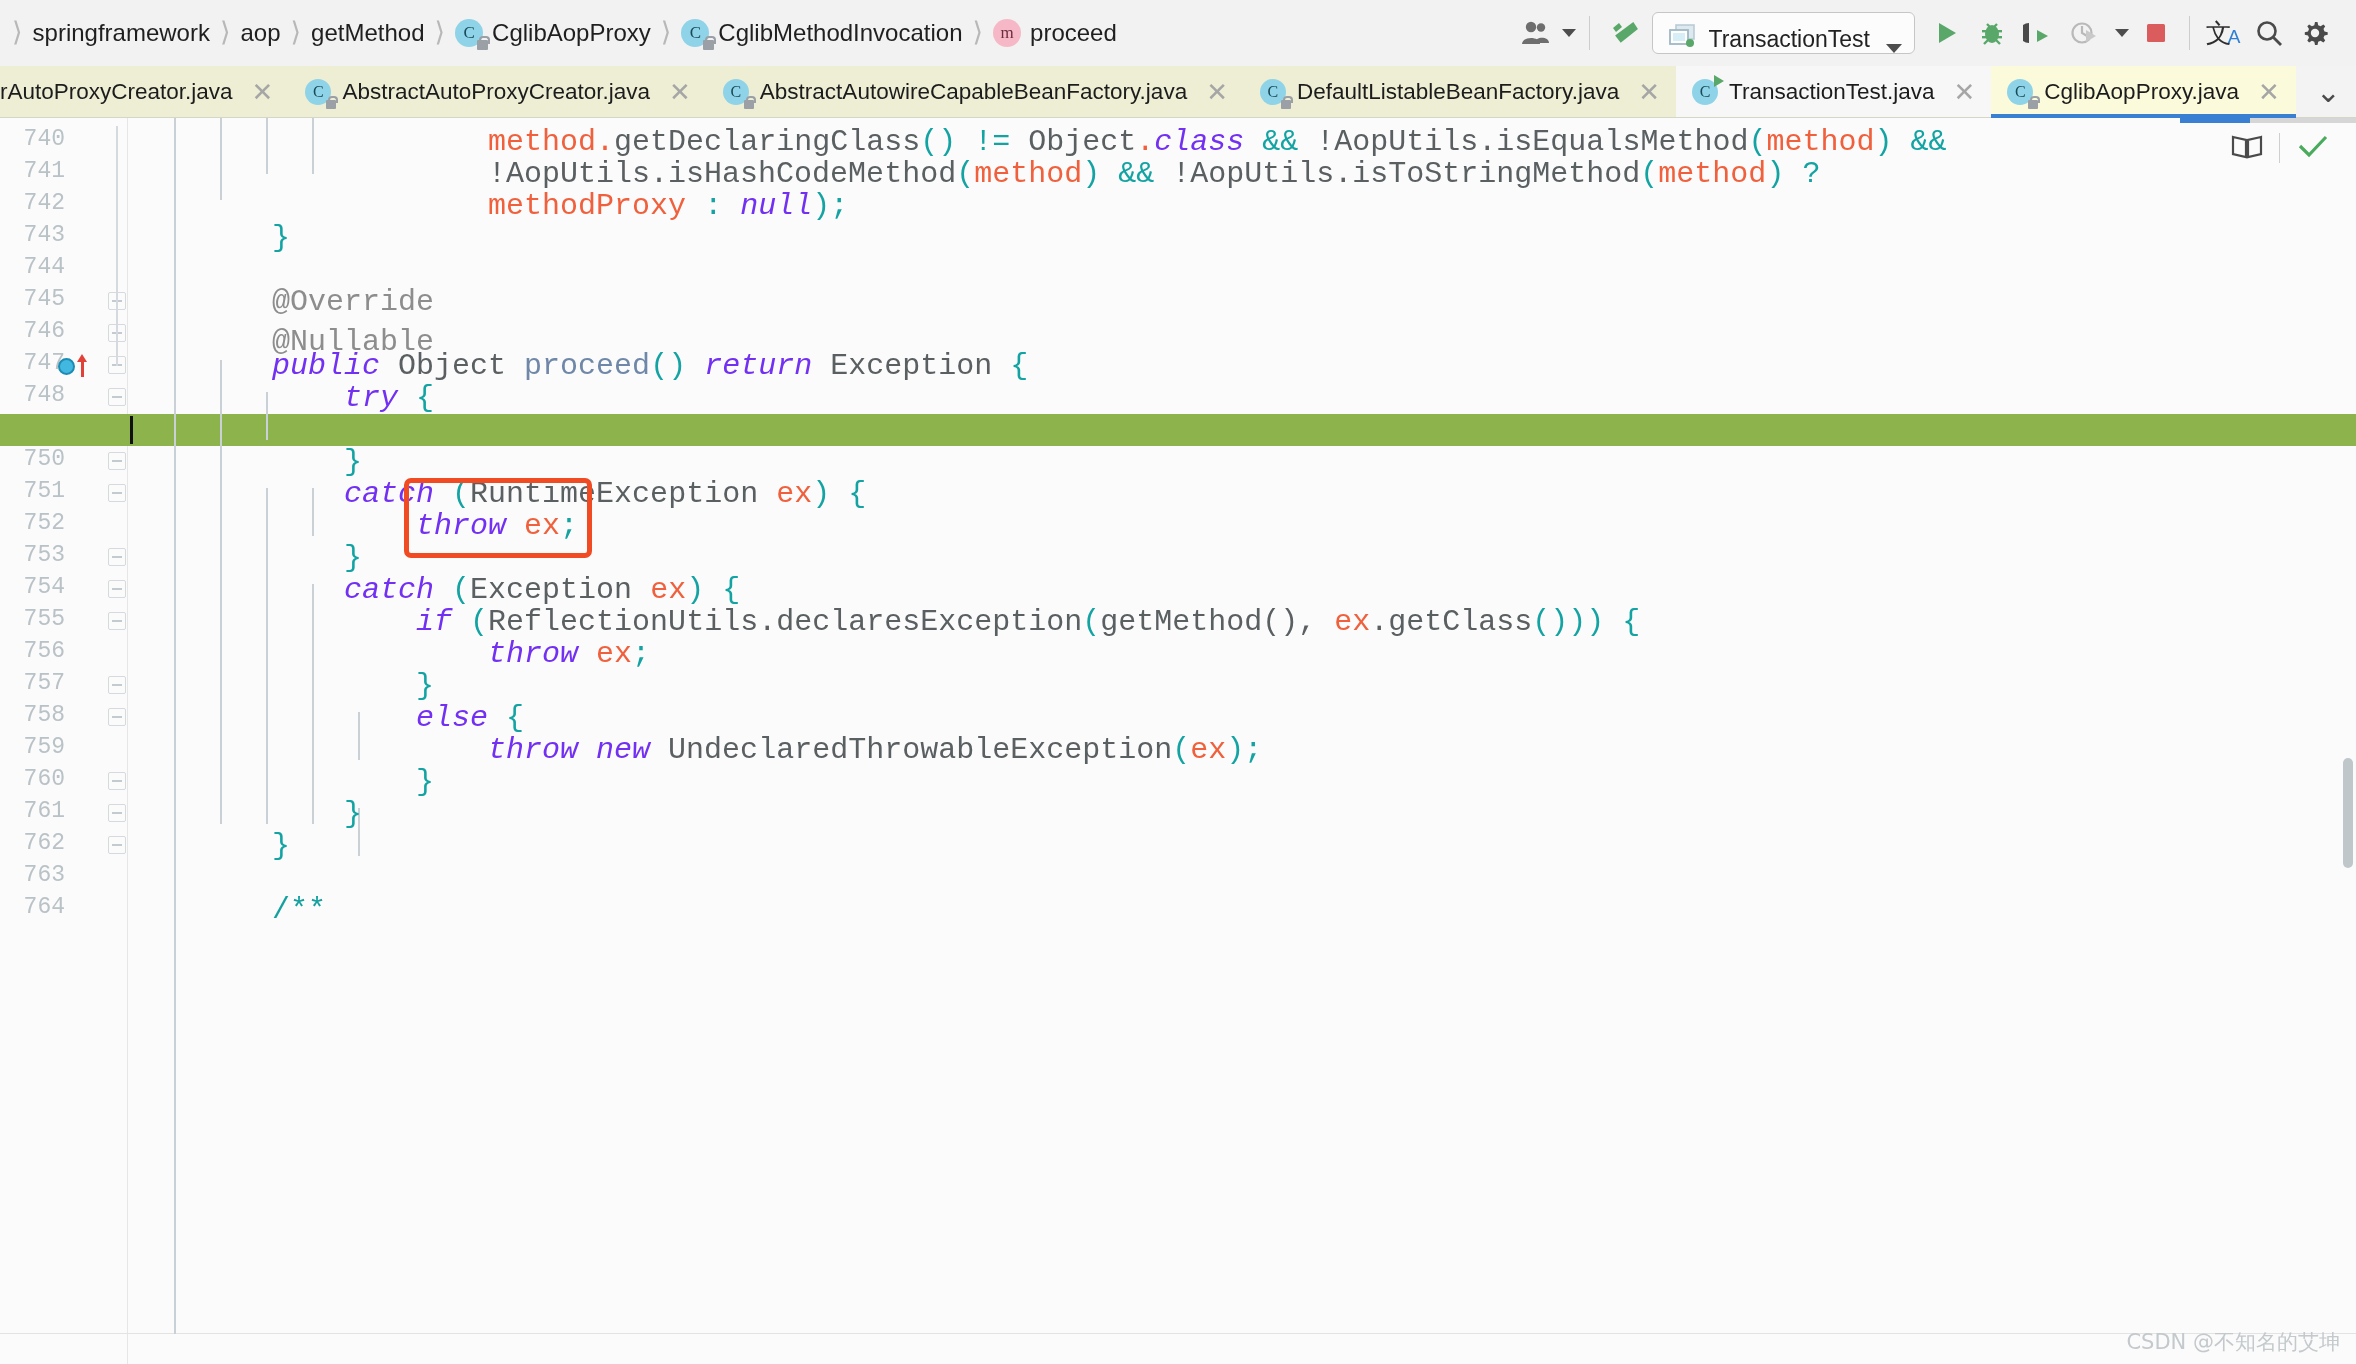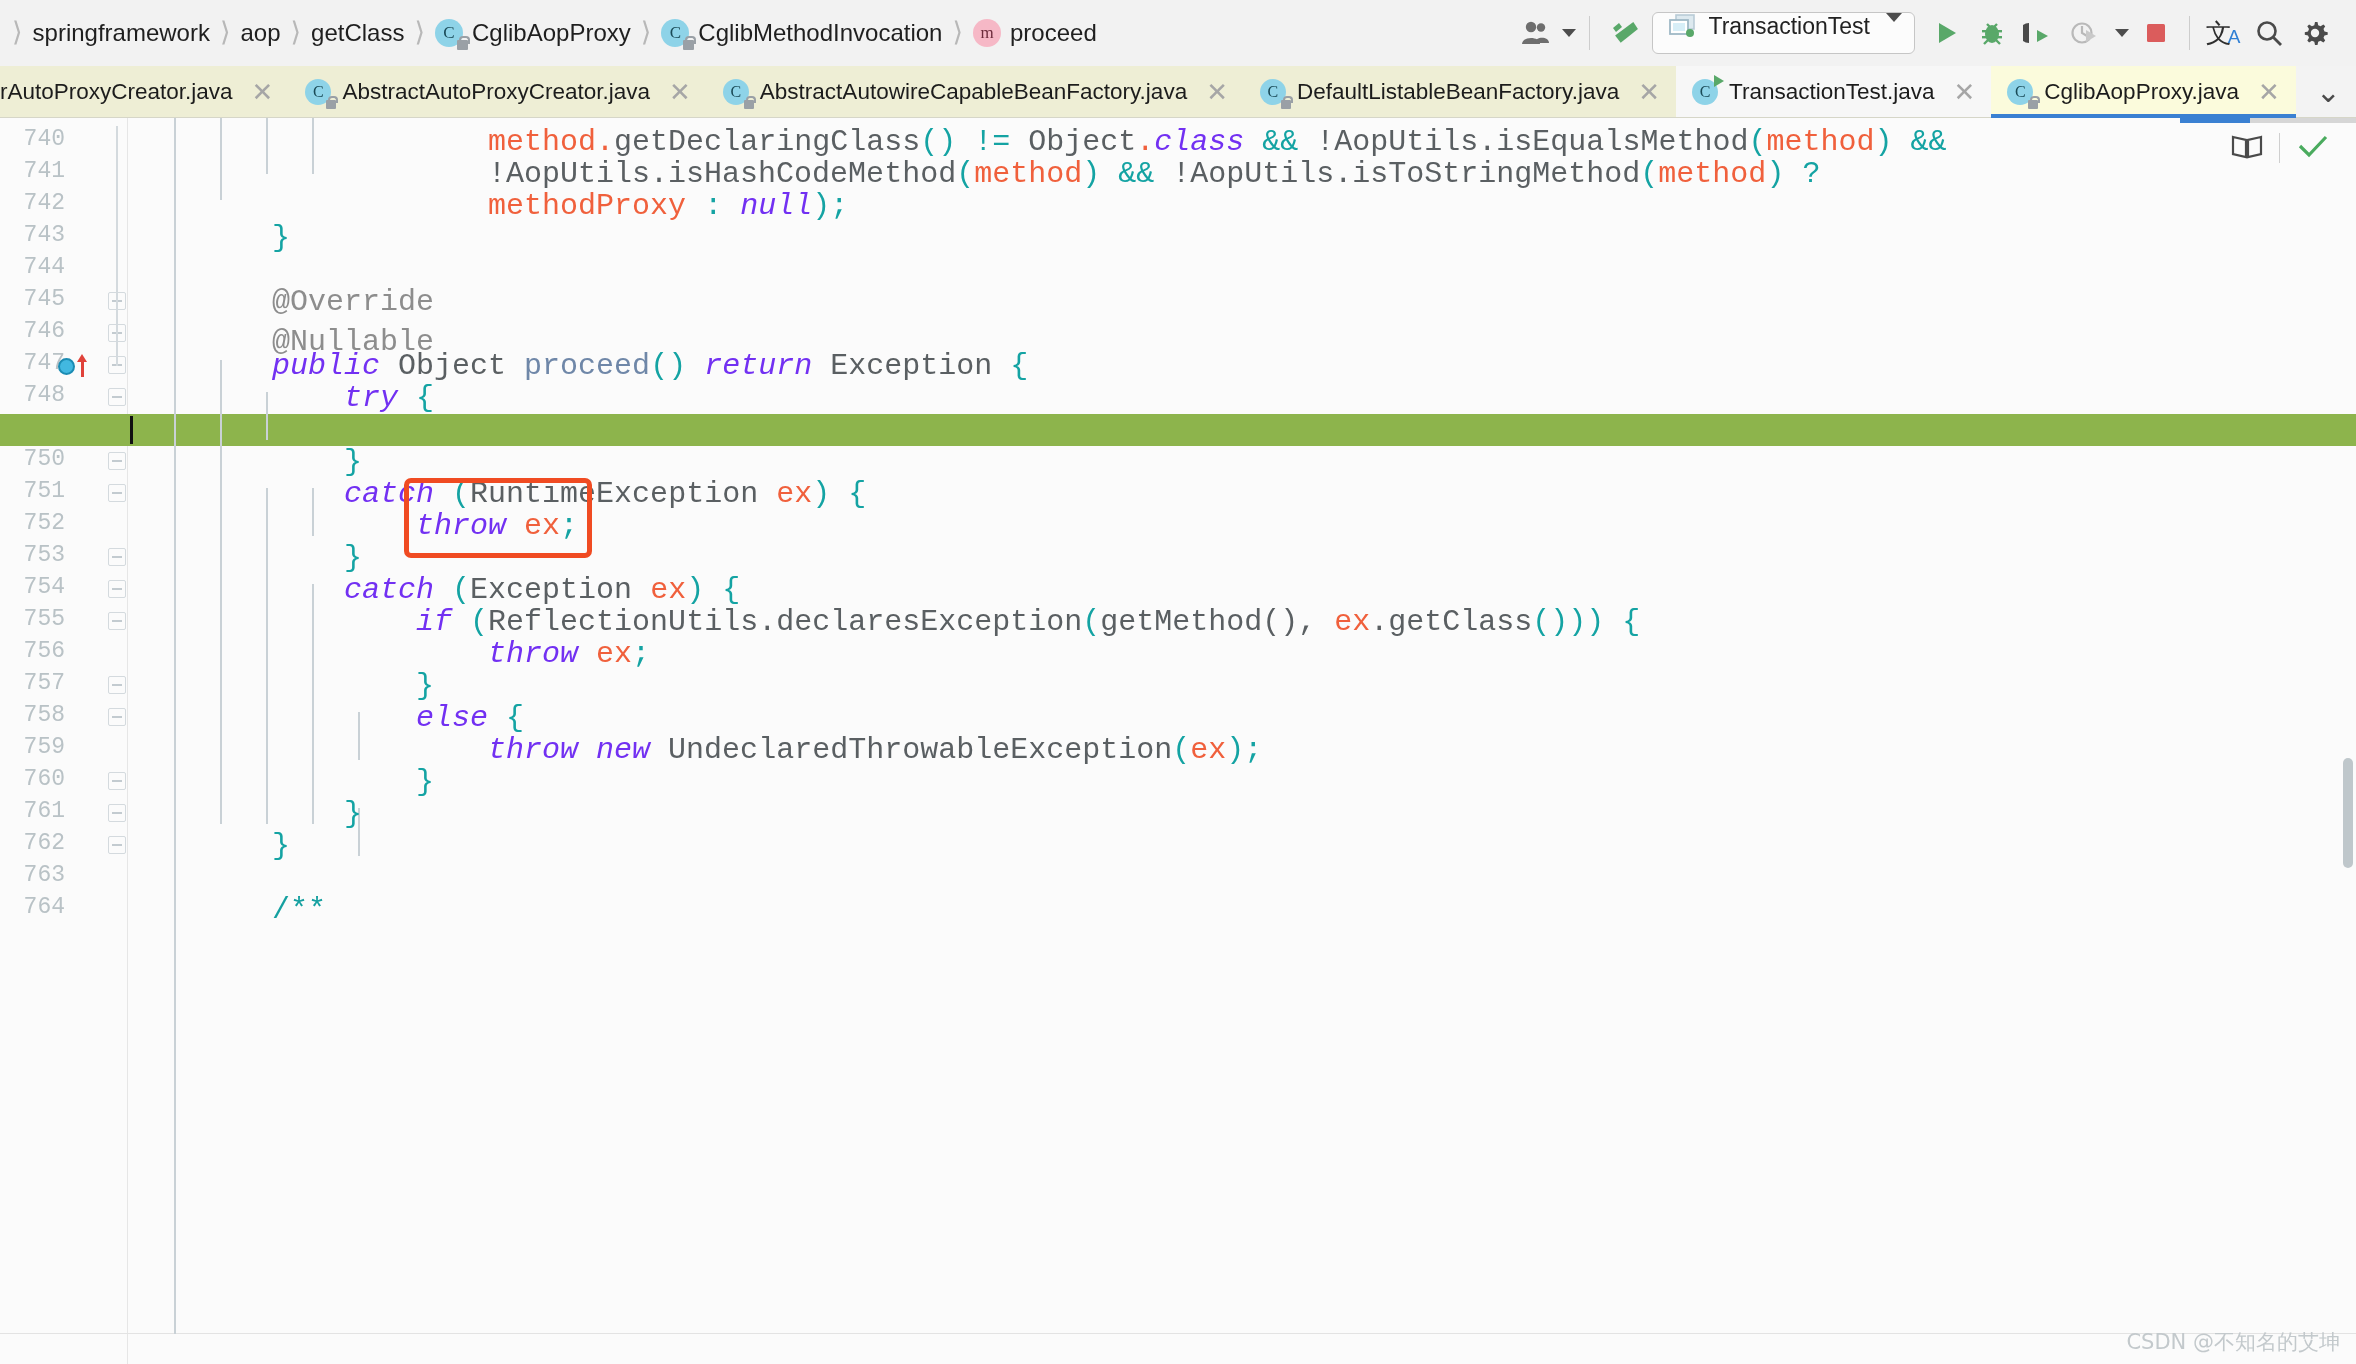"getClass" span { text: getClass -> getMethod }
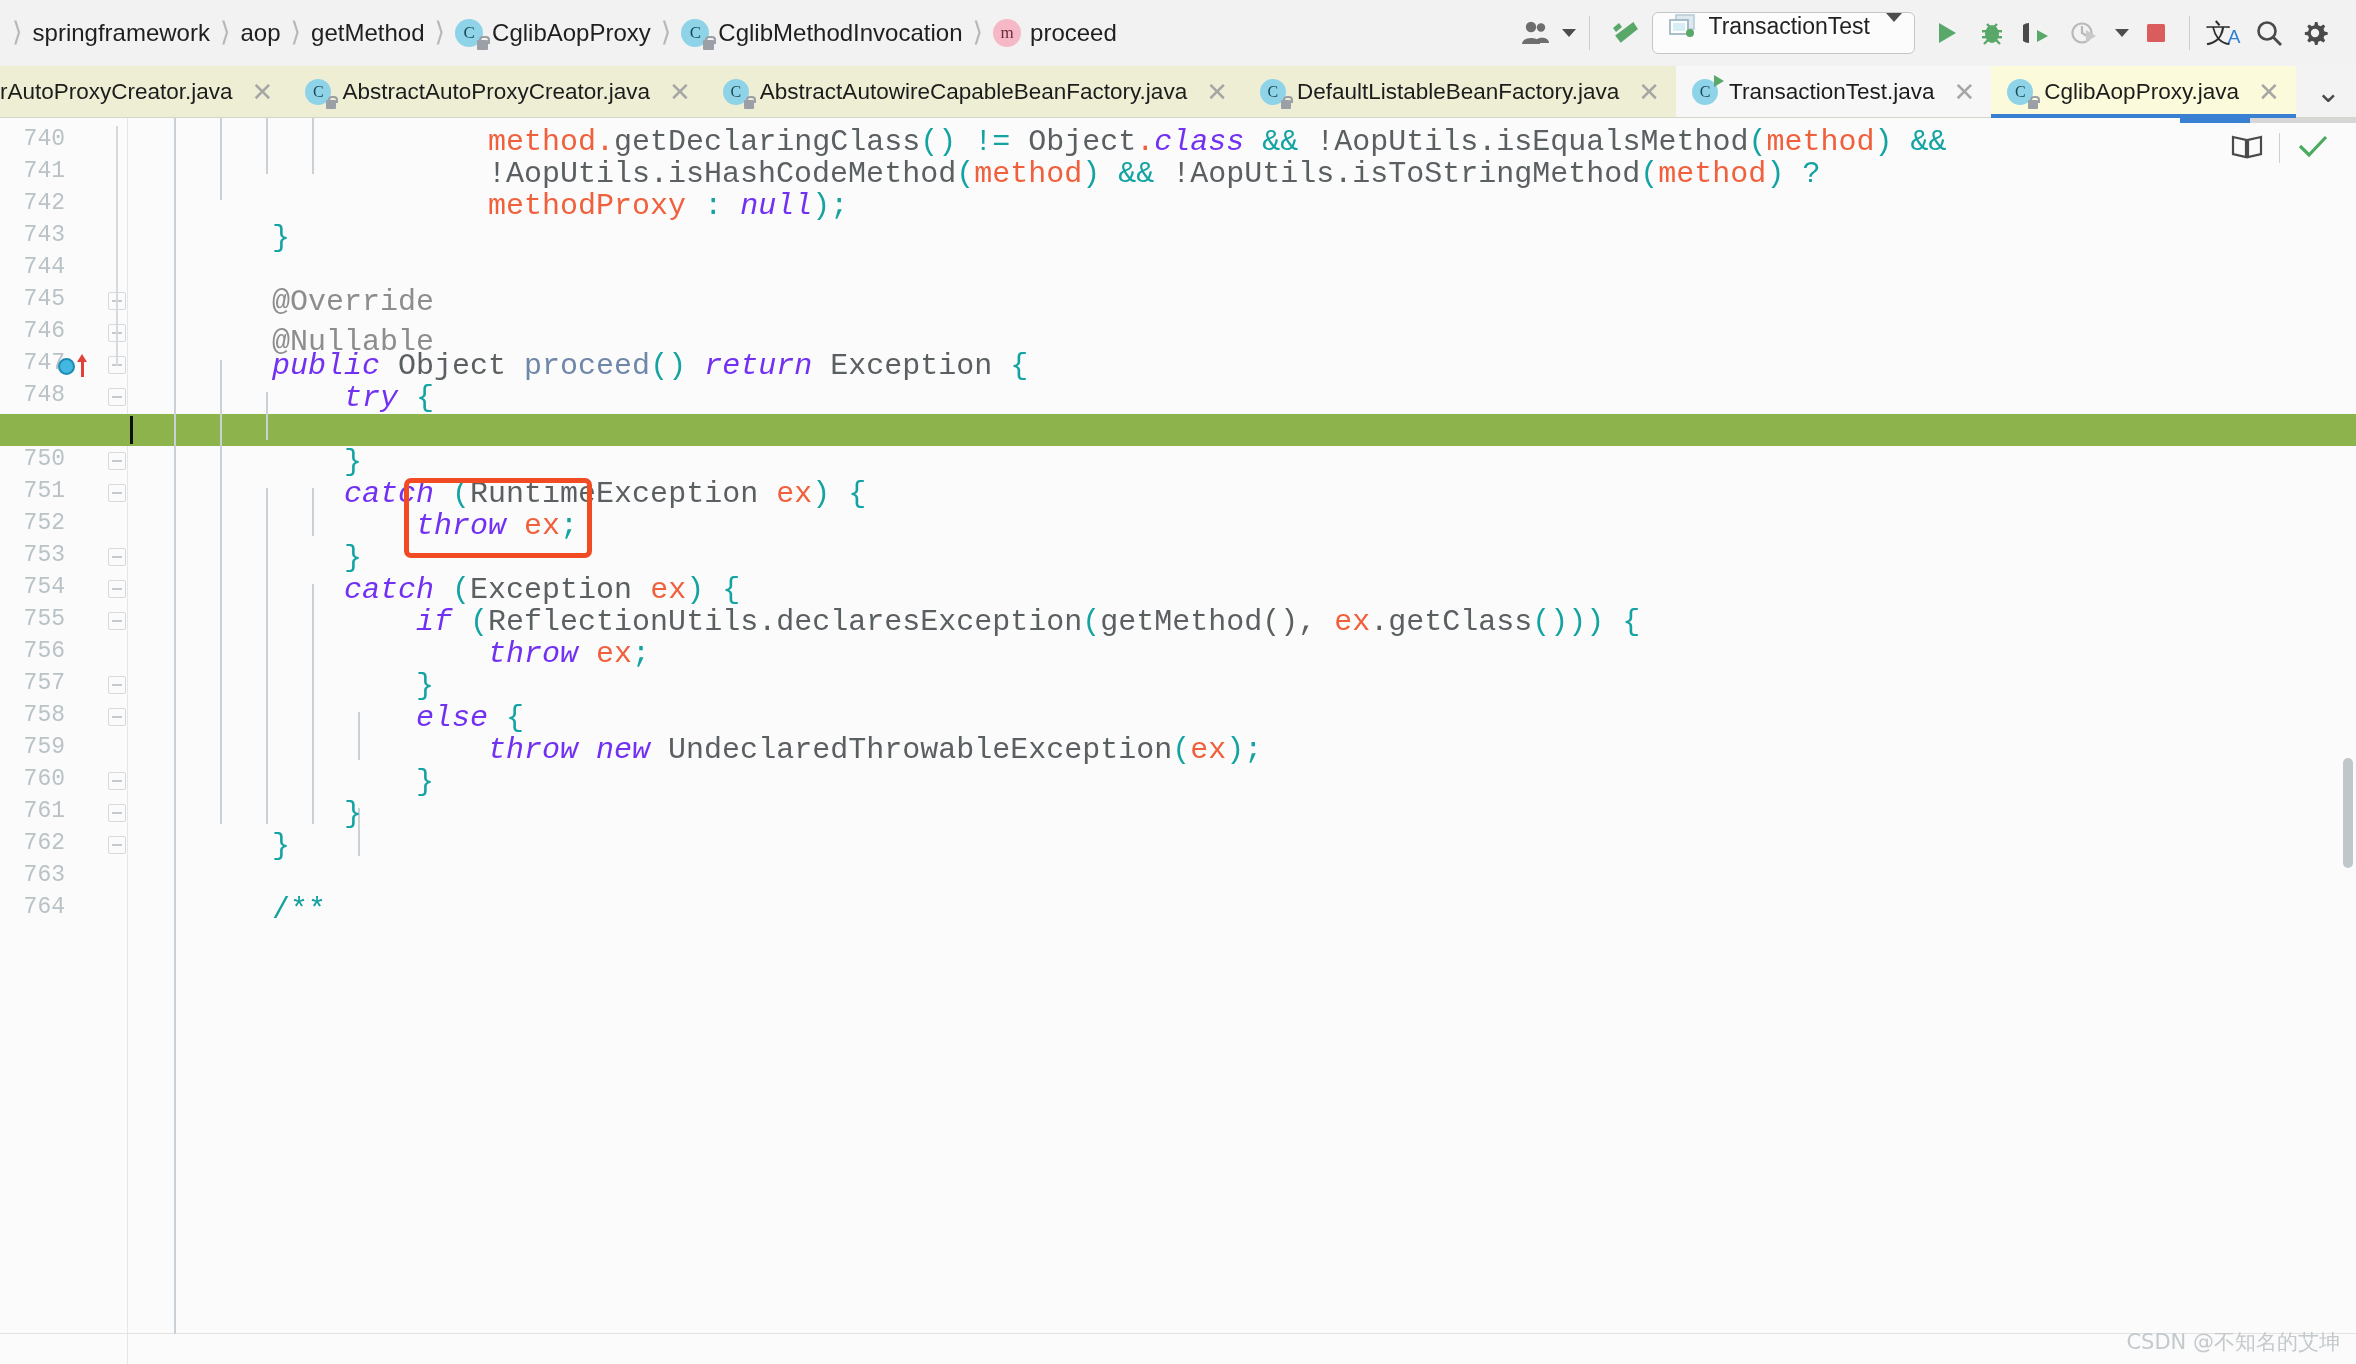"TransactionTest" .run-config { align-items: flex-start -> flex-end }
